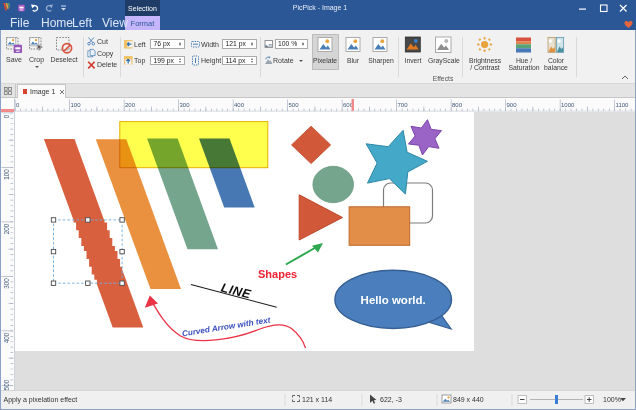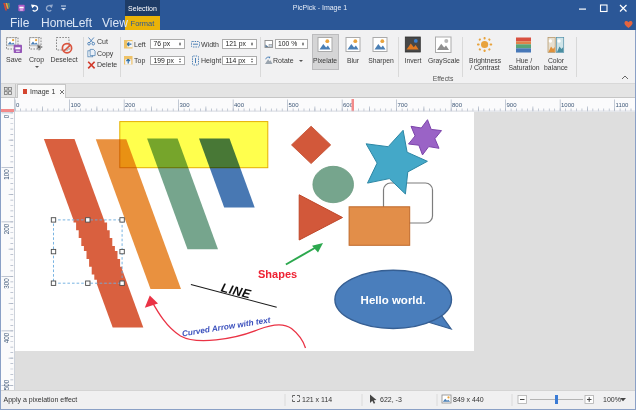"Format" #fmttab { background: #eab308 -> #c4b5fd }
